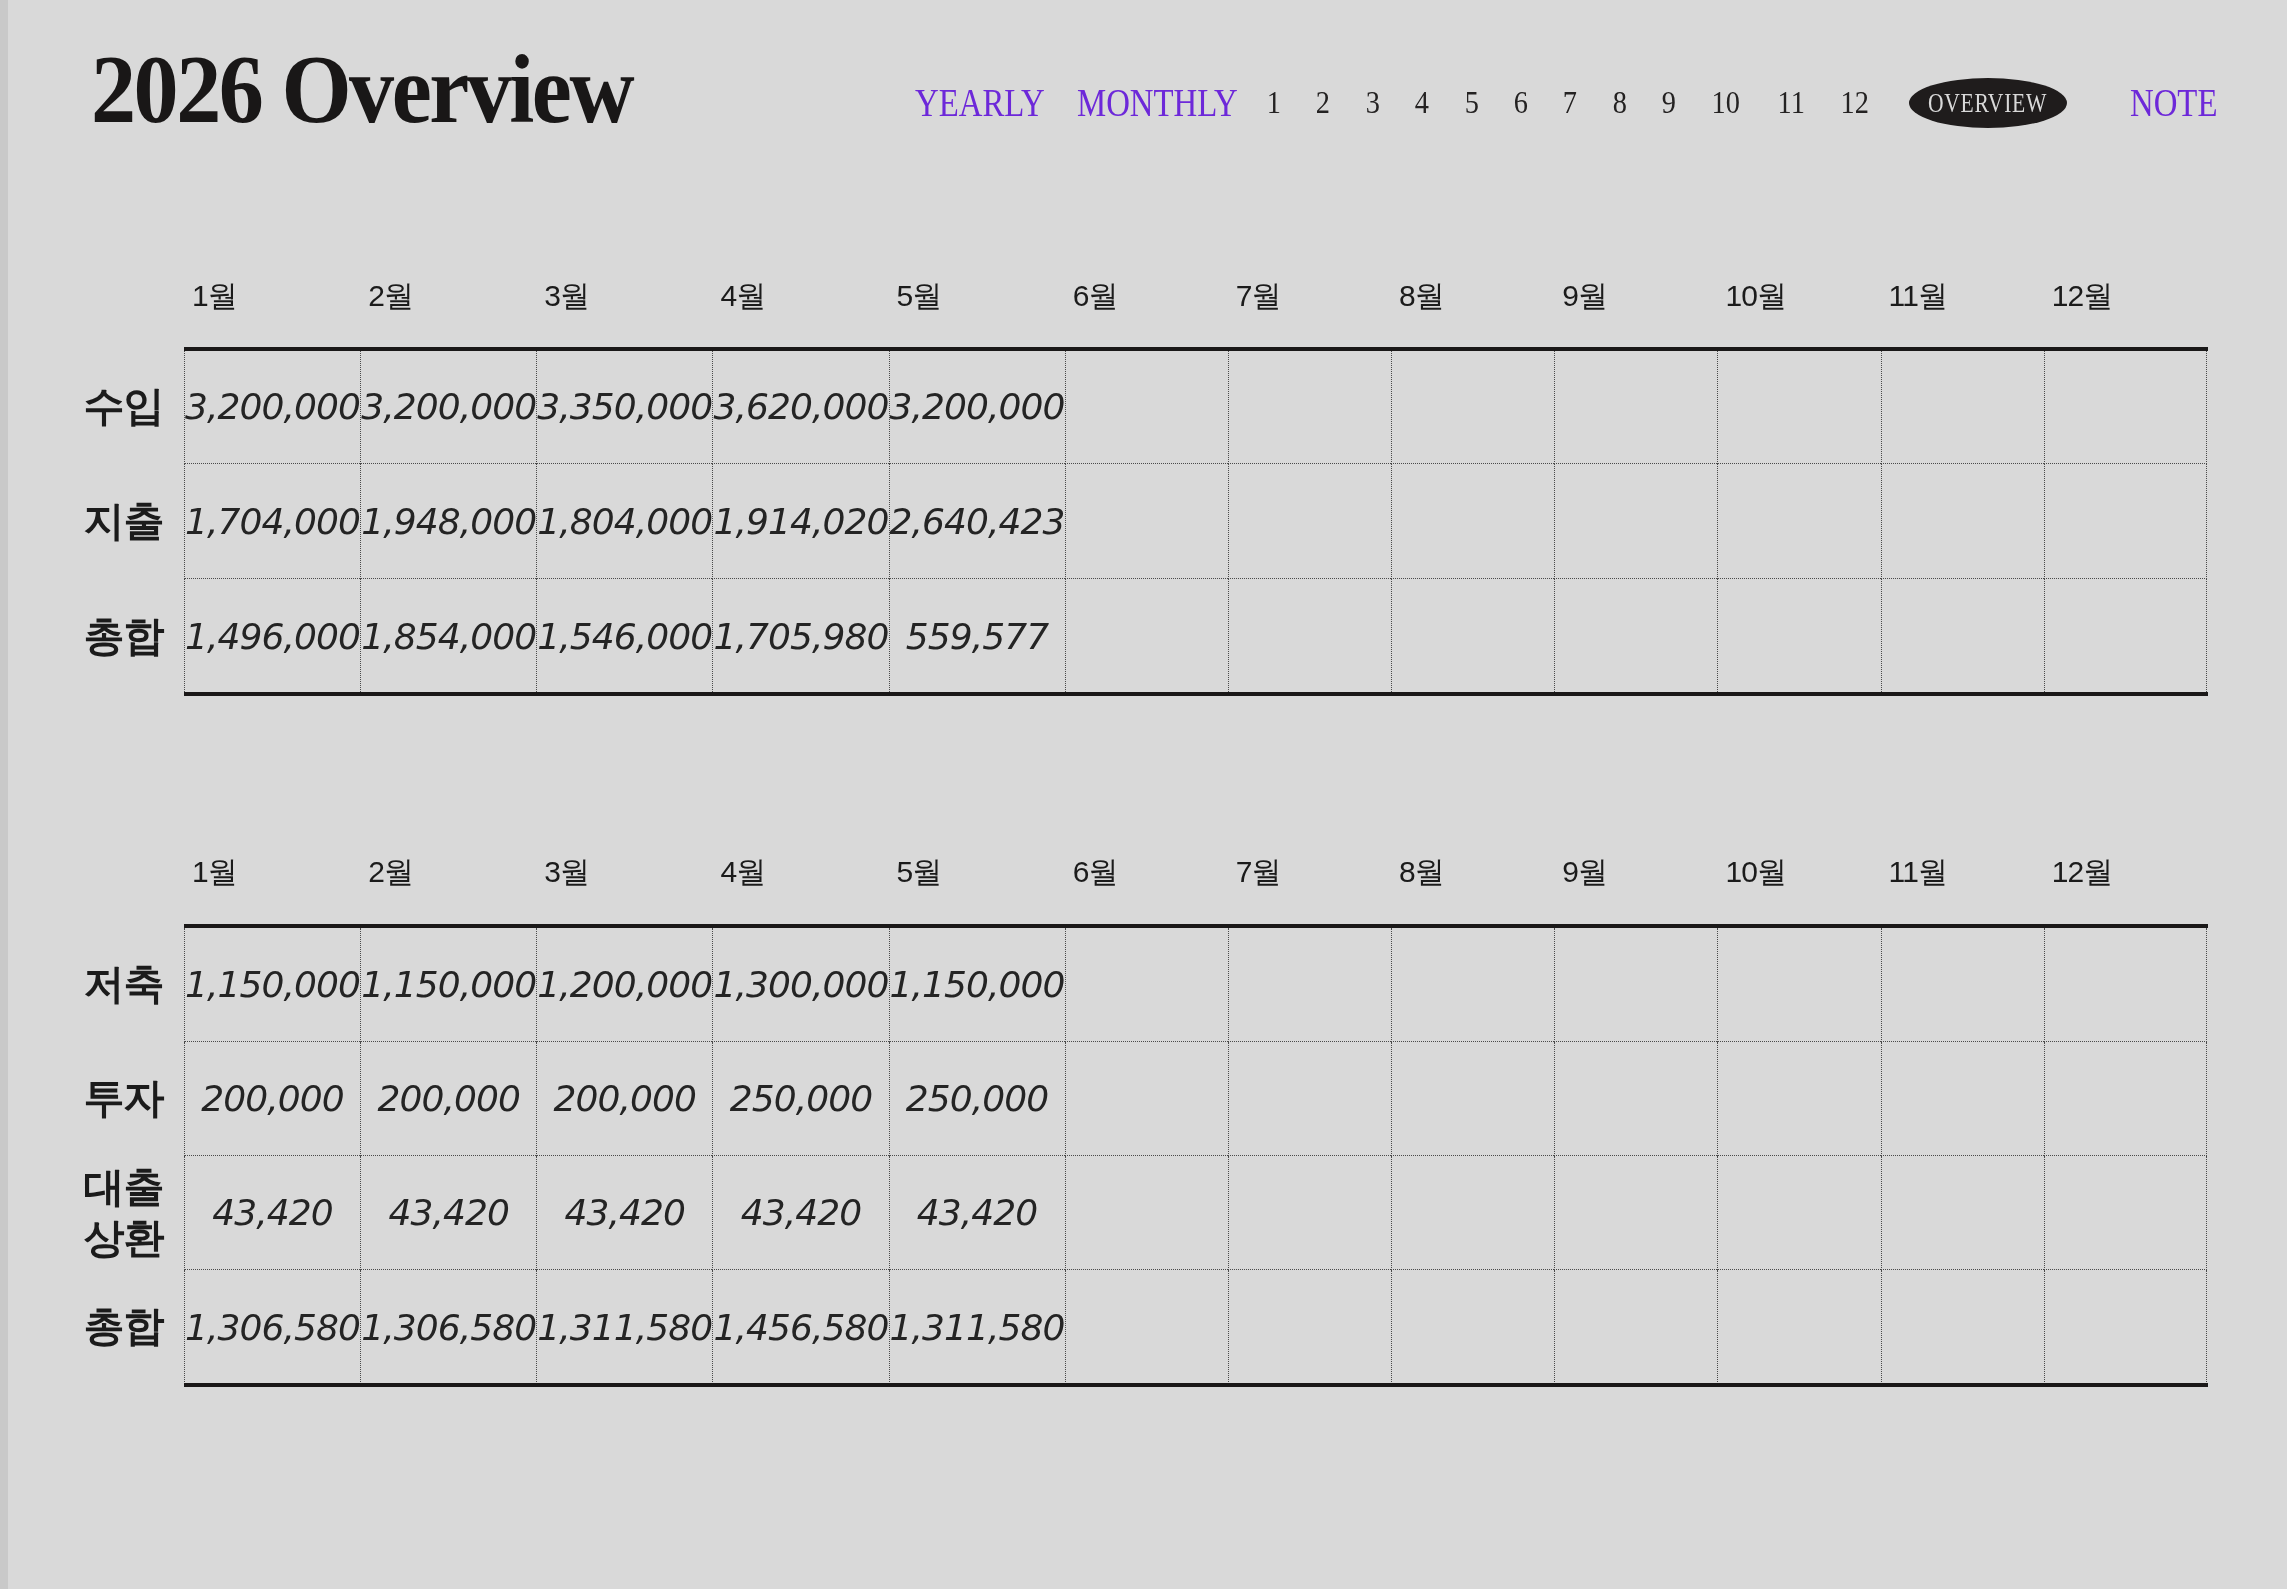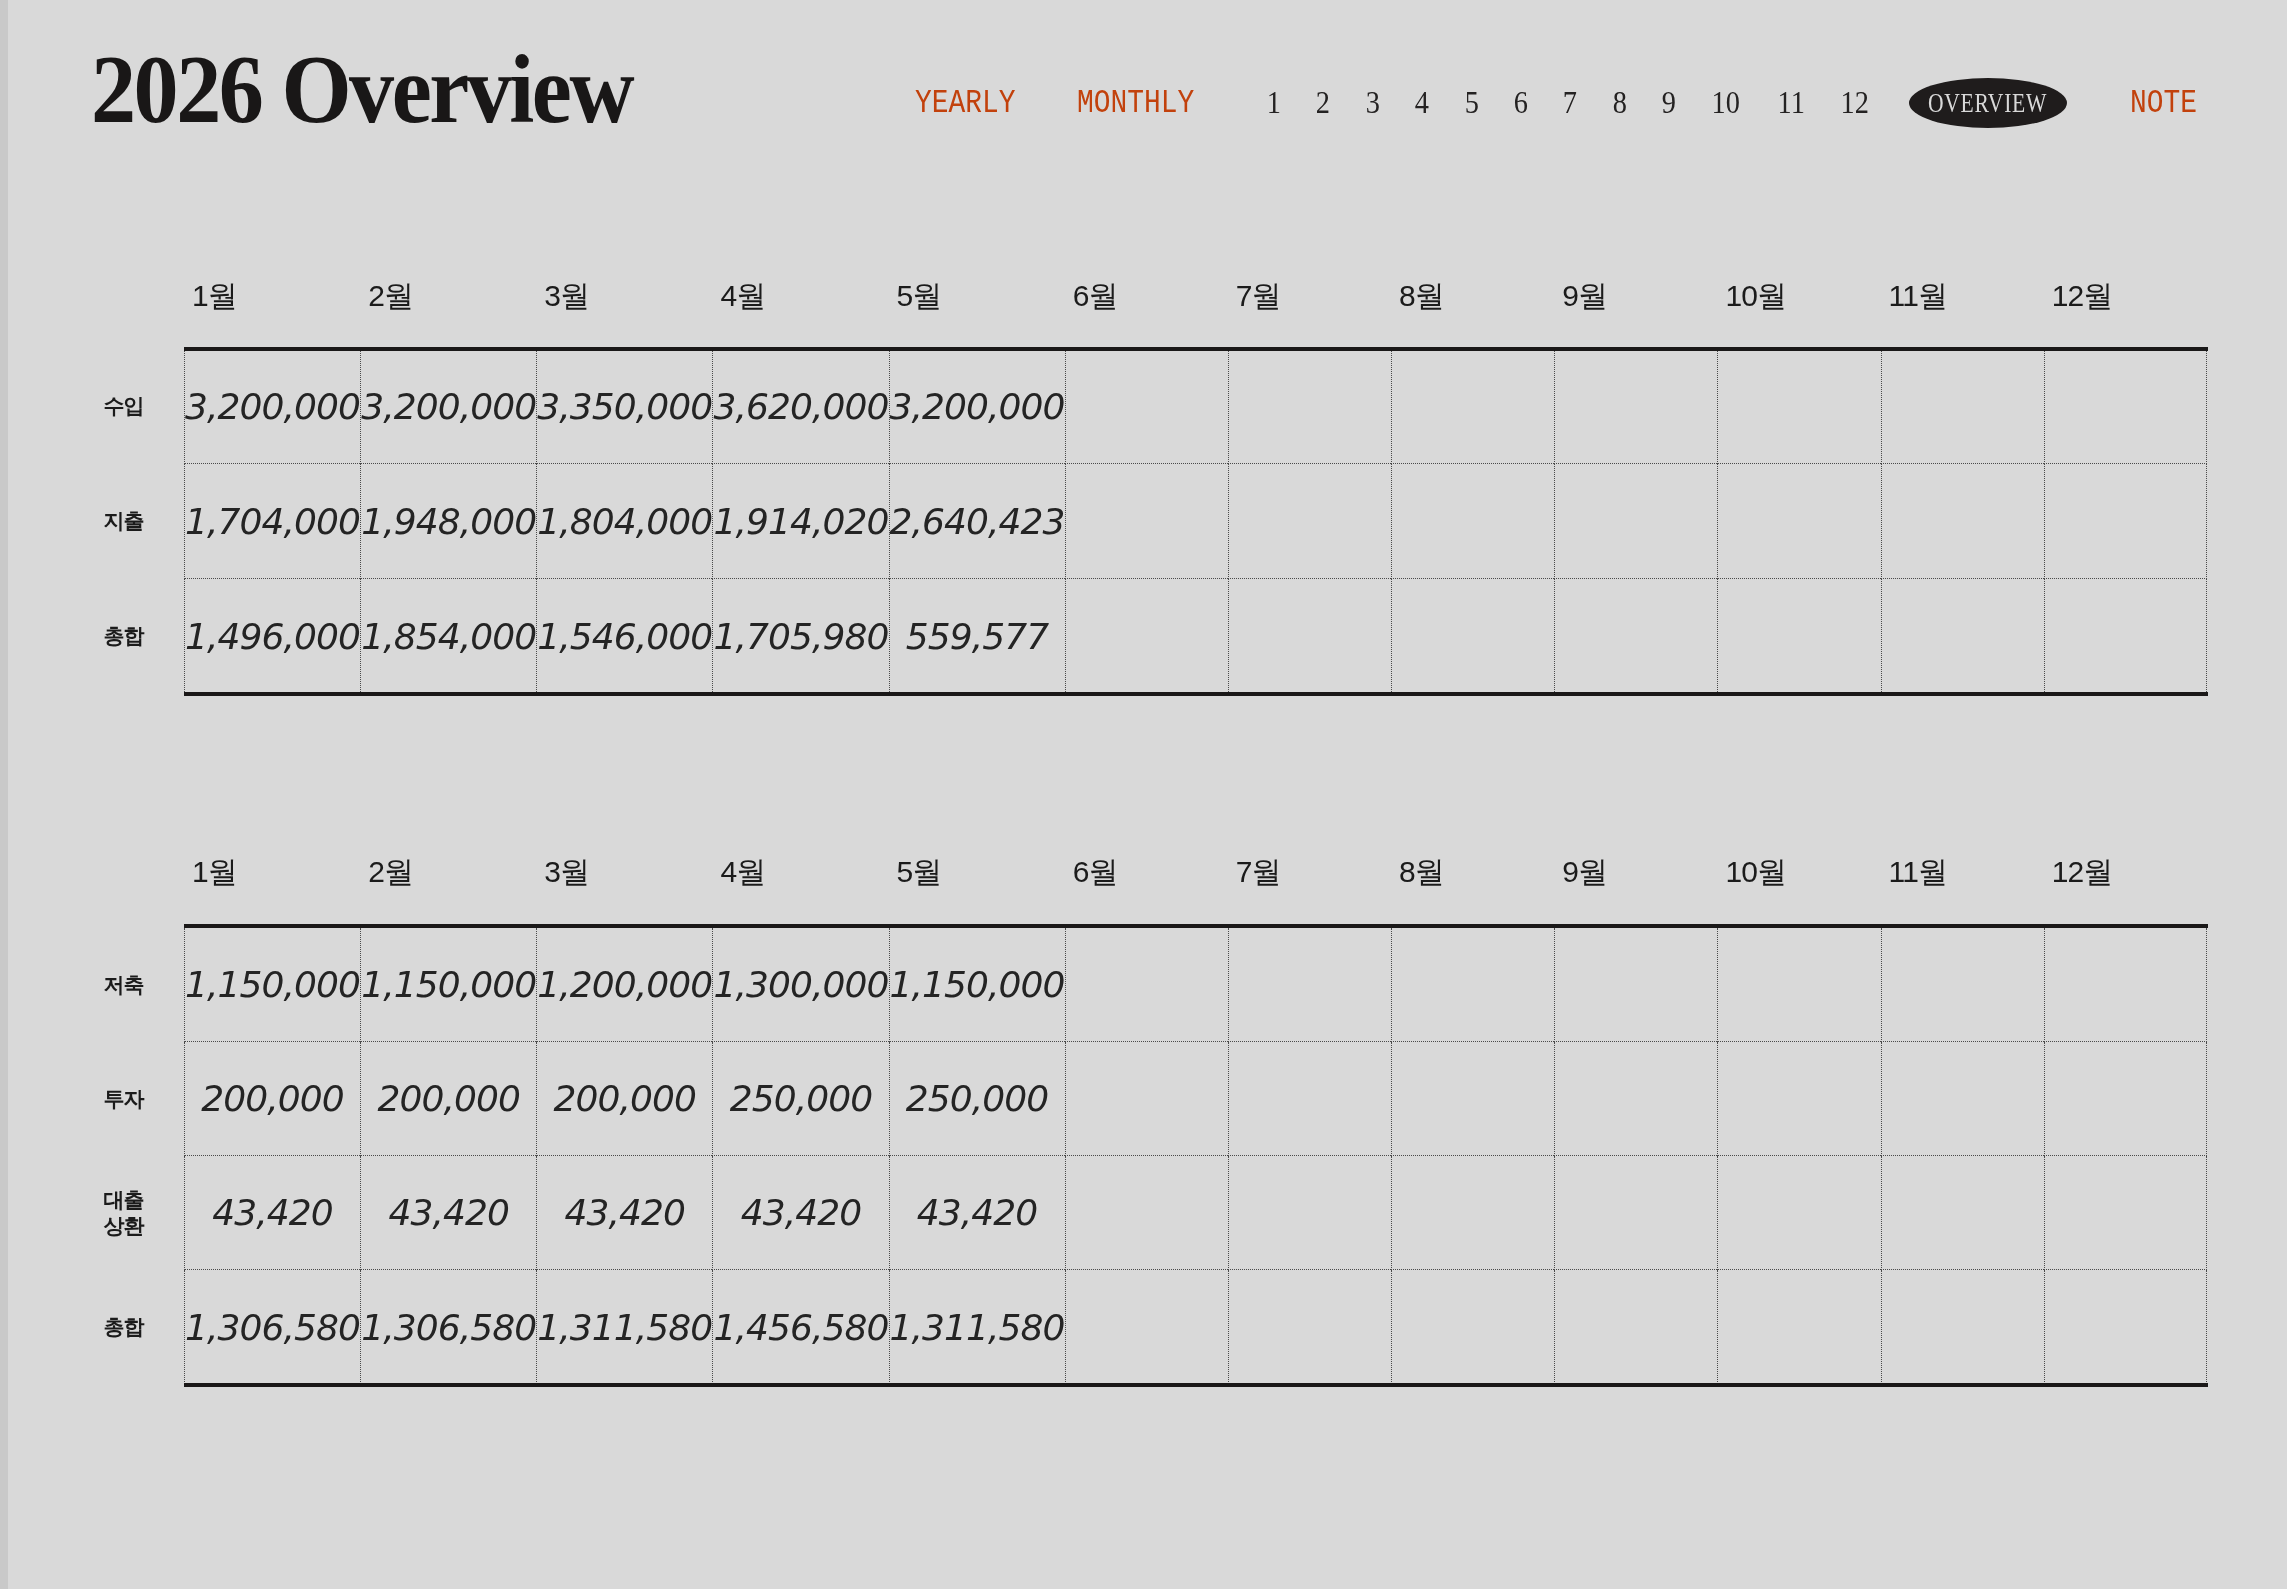"YEARLY" .nav-item { color: #c2410c -> #6d28d9; font-family: Liberation Mono, monospace -> Liberation Serif, serif; font-size: 34px -> 40px }
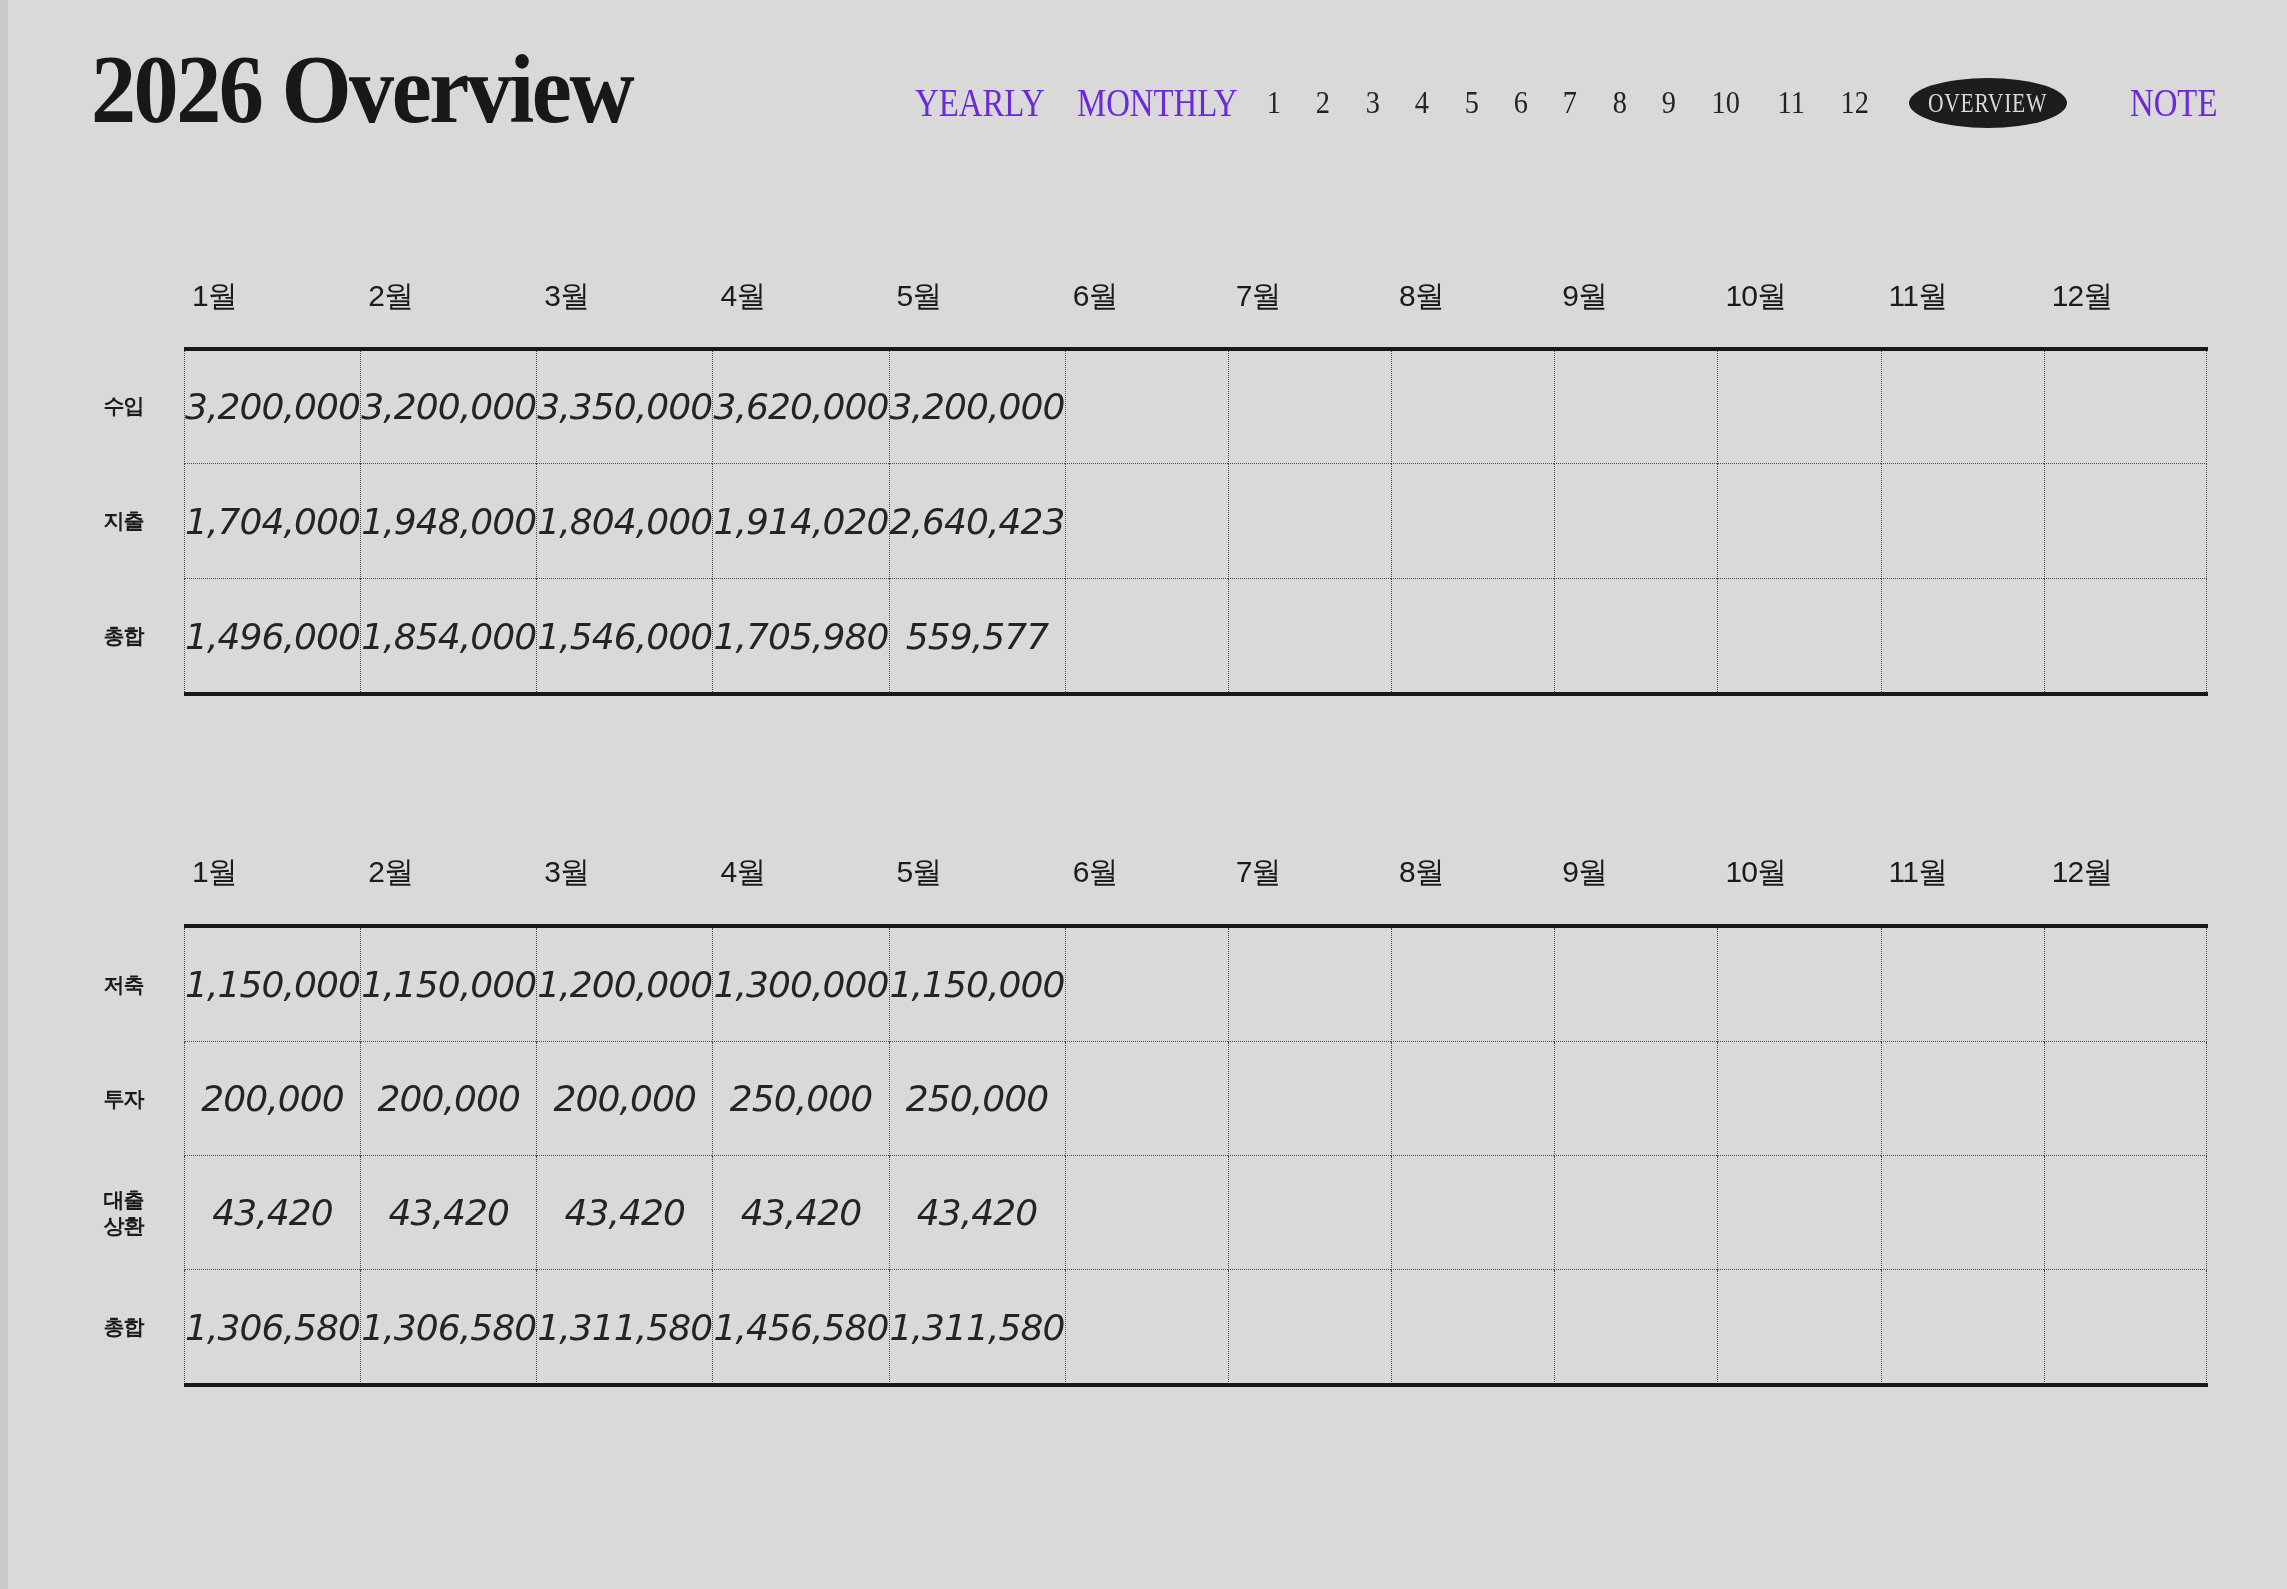"수입" .row-label { font-size: 21px -> 41px }
